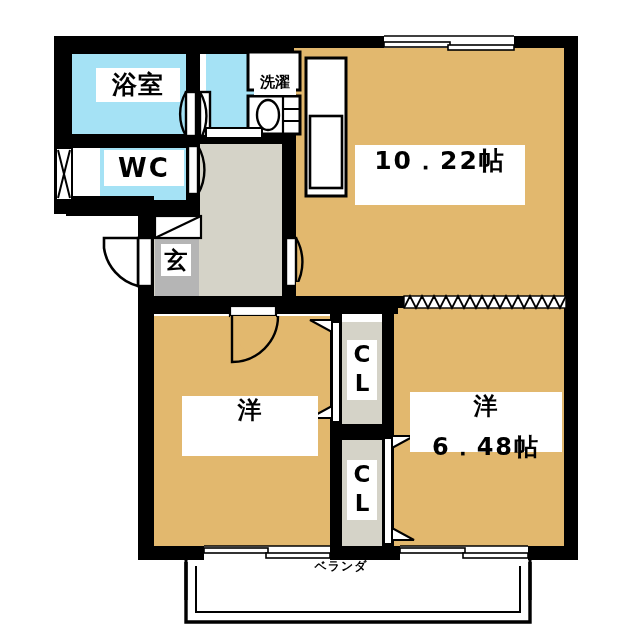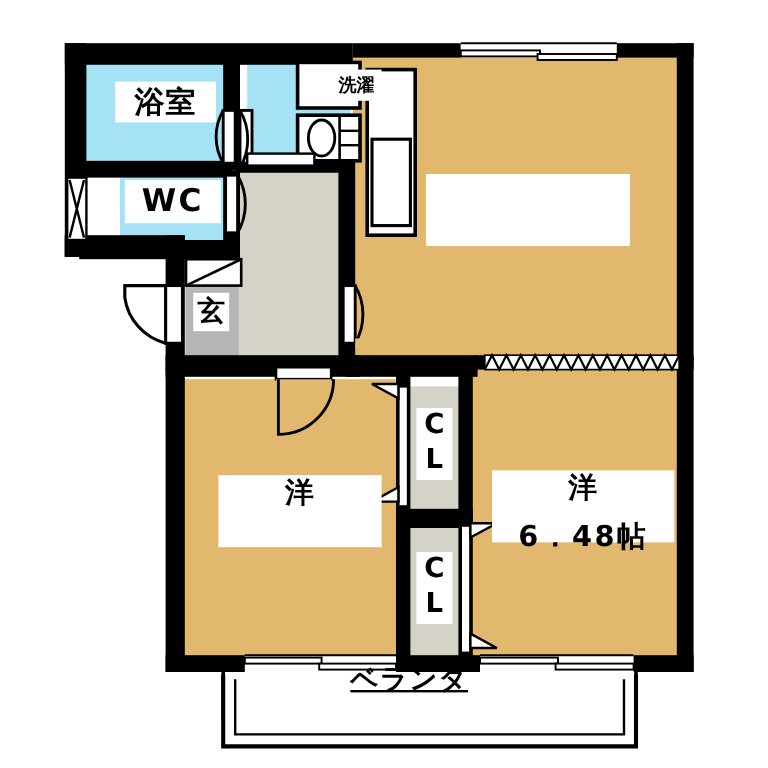"洗濯" .lbl-sentaku { margin-left: 22px -> none; top: 58px -> 69px }
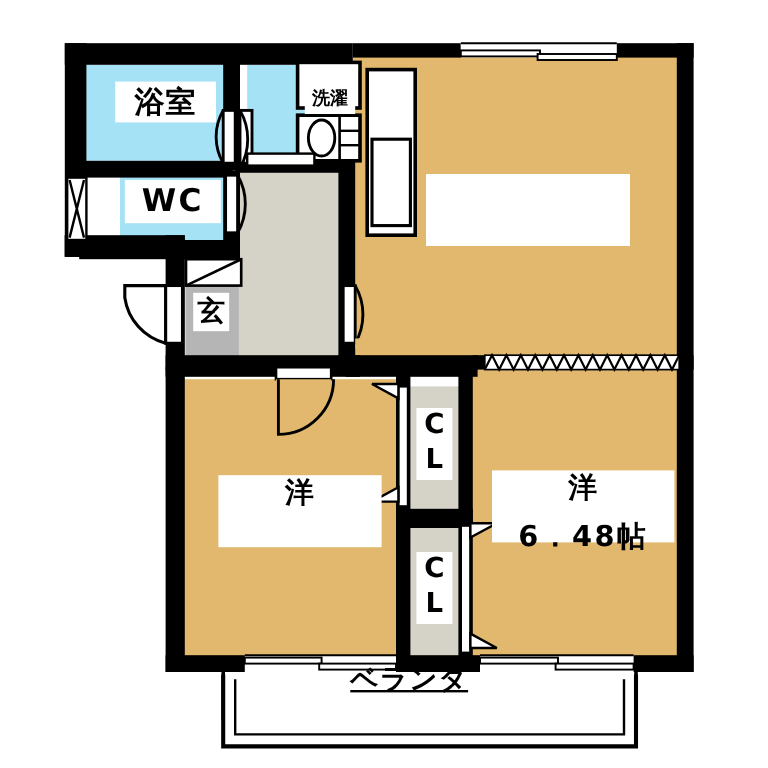"10．22帖" span.l2 { html: none -> <span>10．22帖</span> }
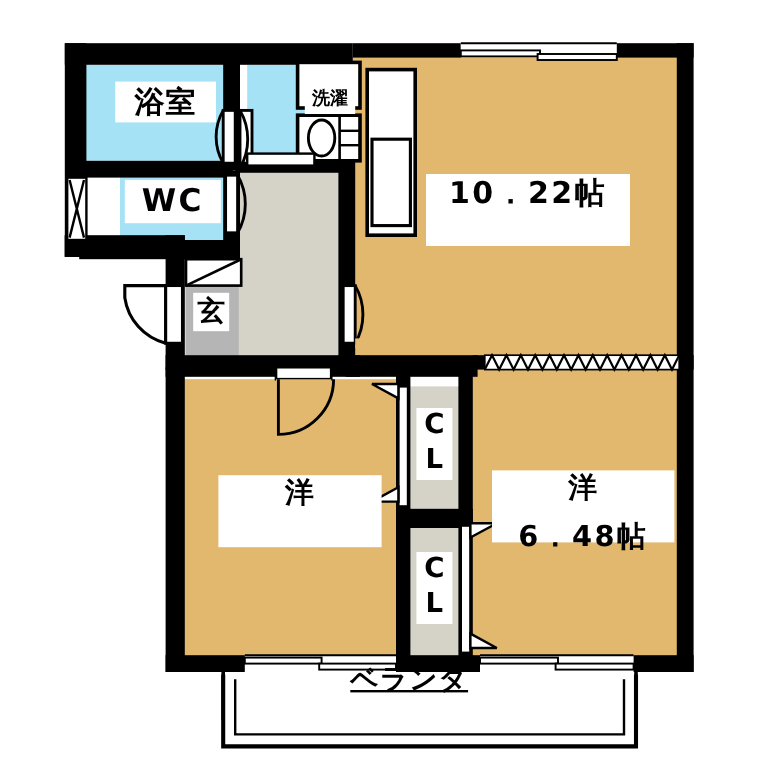"ベランダ" .lbl-veranda { font-size: 23px -> 12px; text-decoration: underline -> none }
